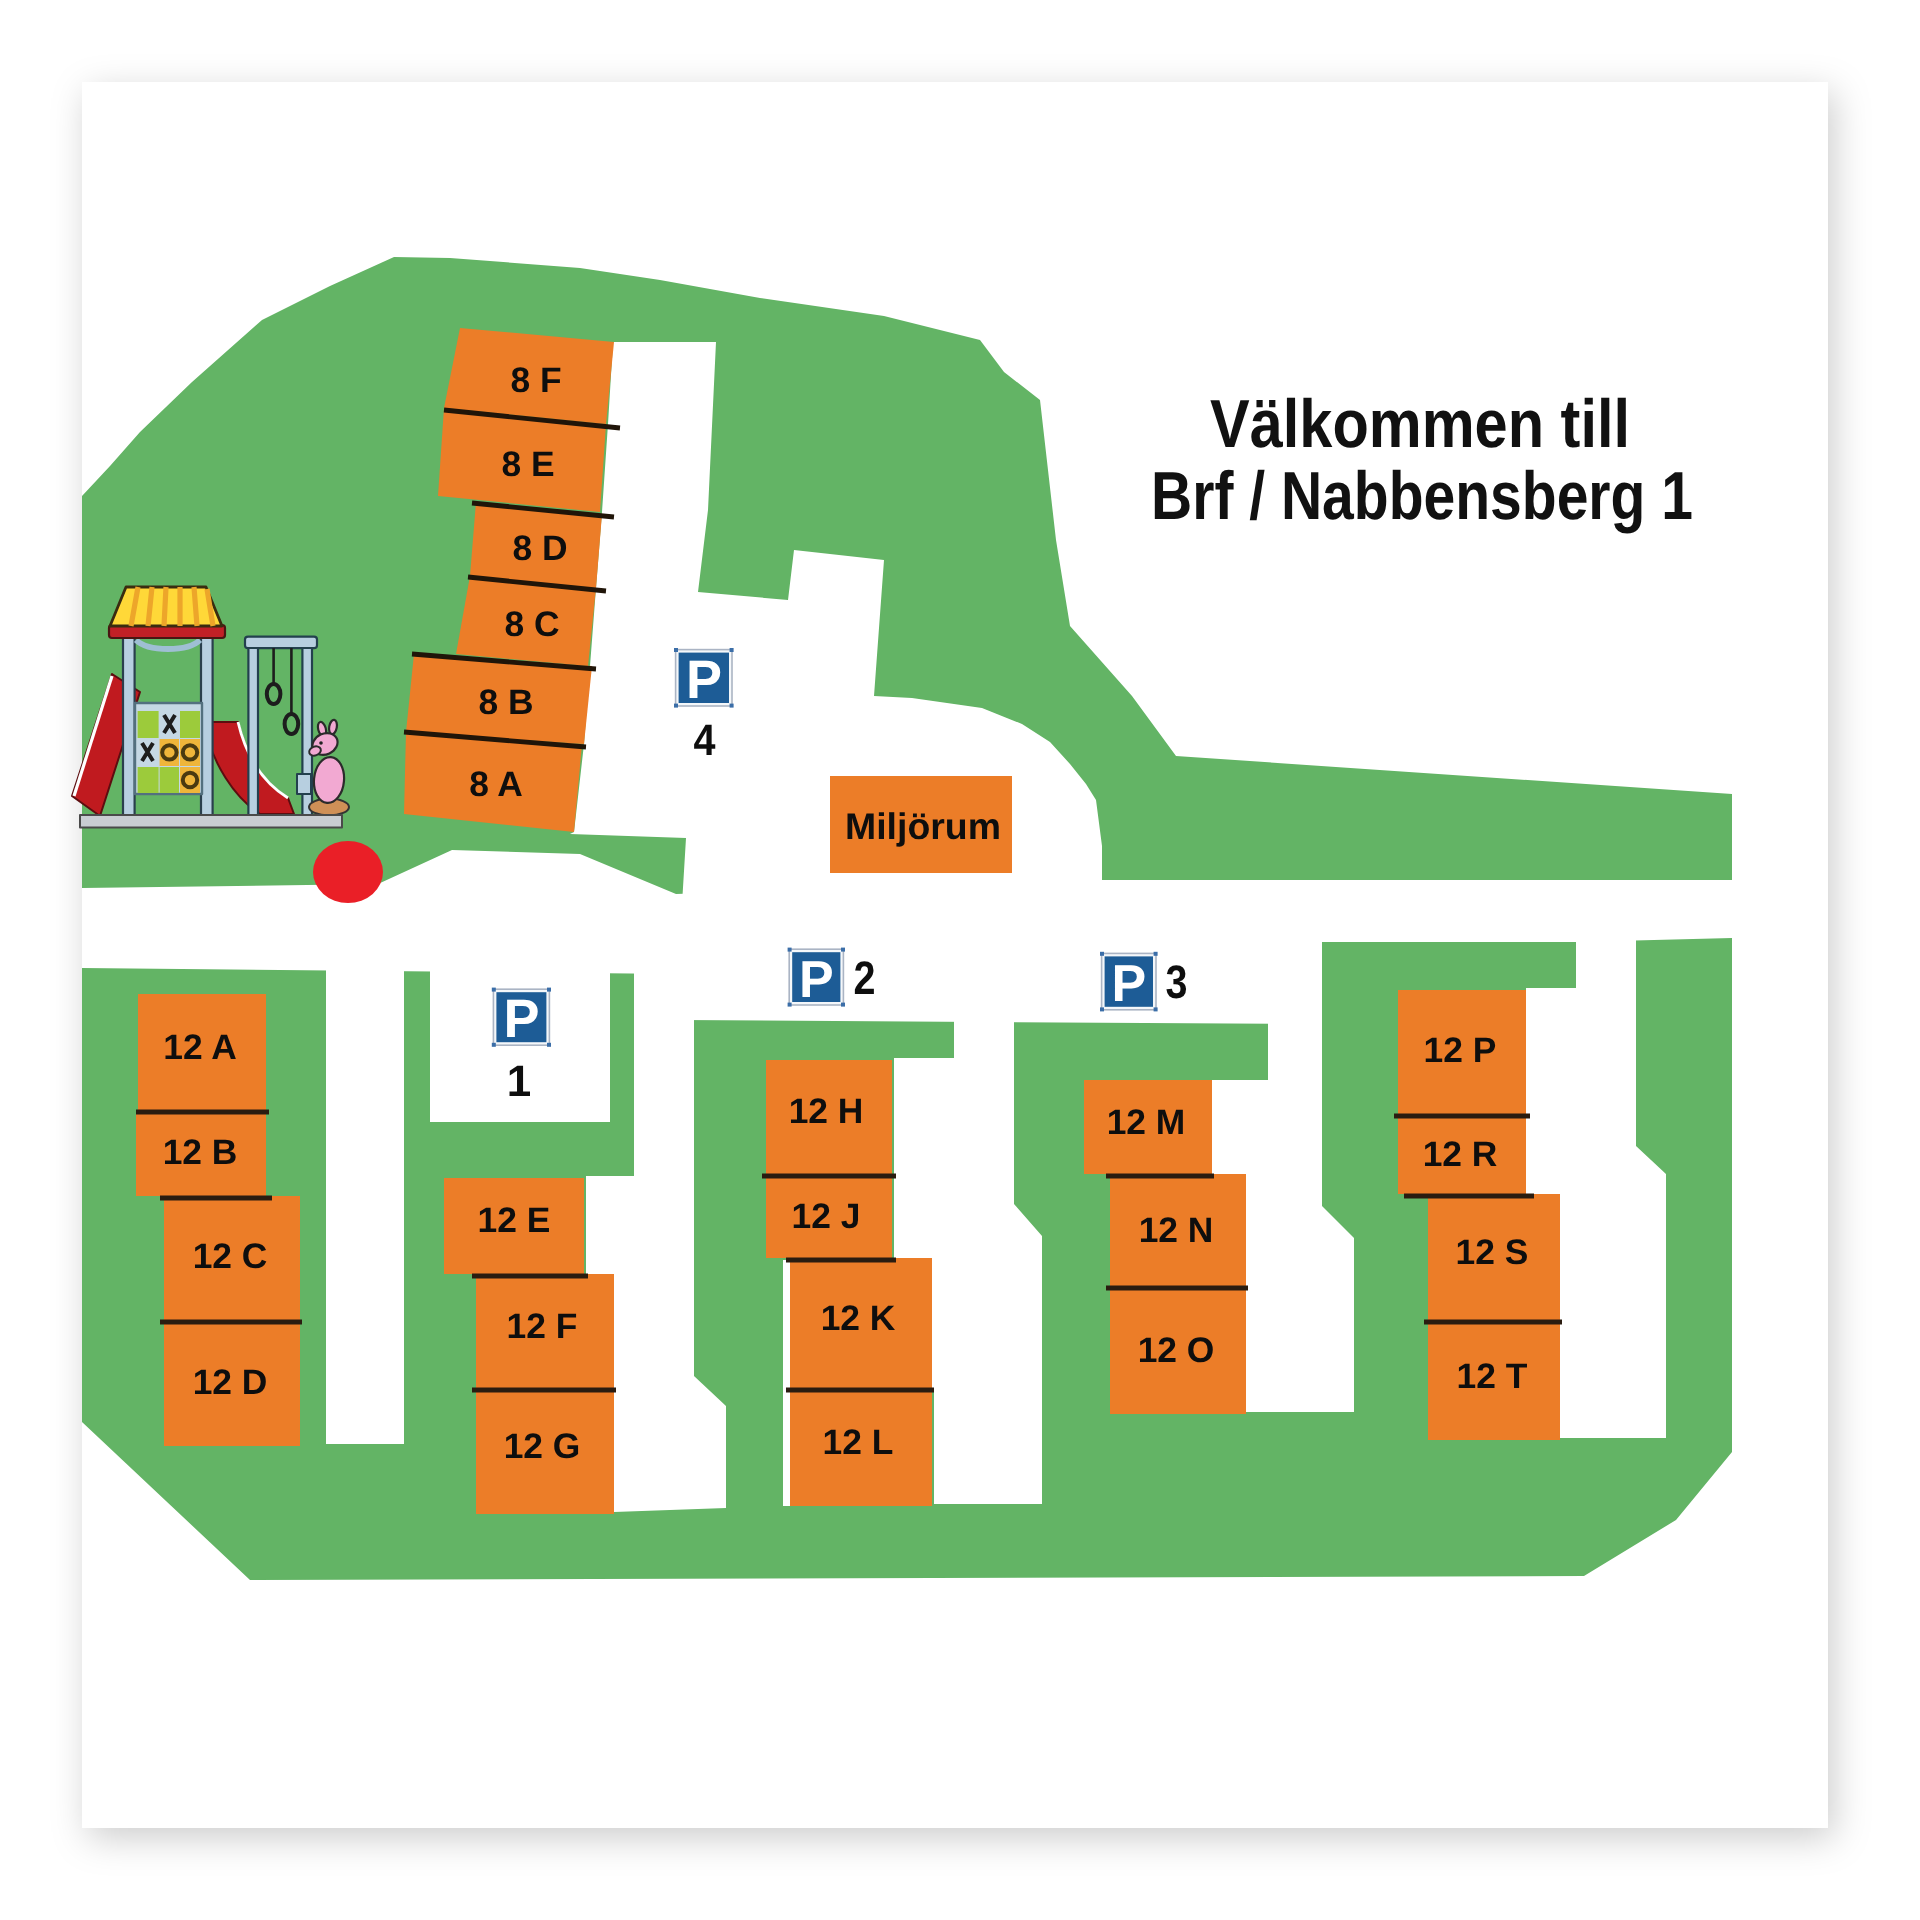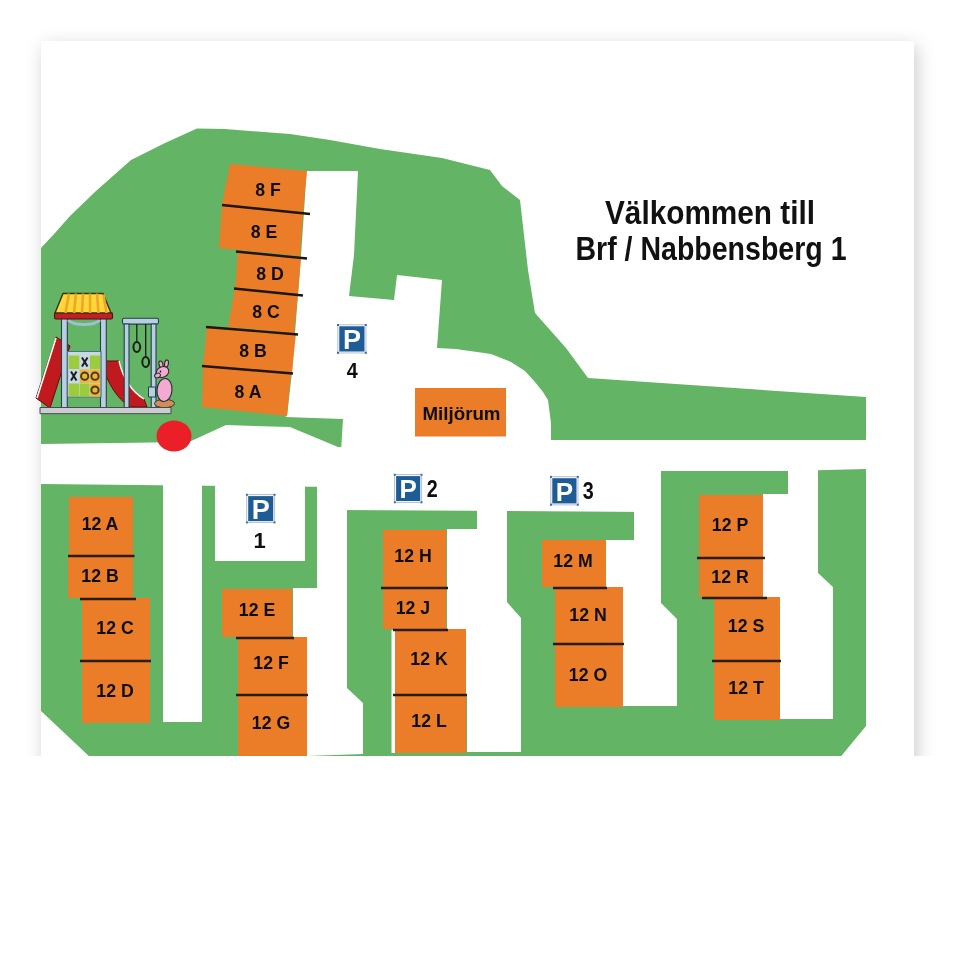"8 F" .wrap { height: 756px -> 960px }
